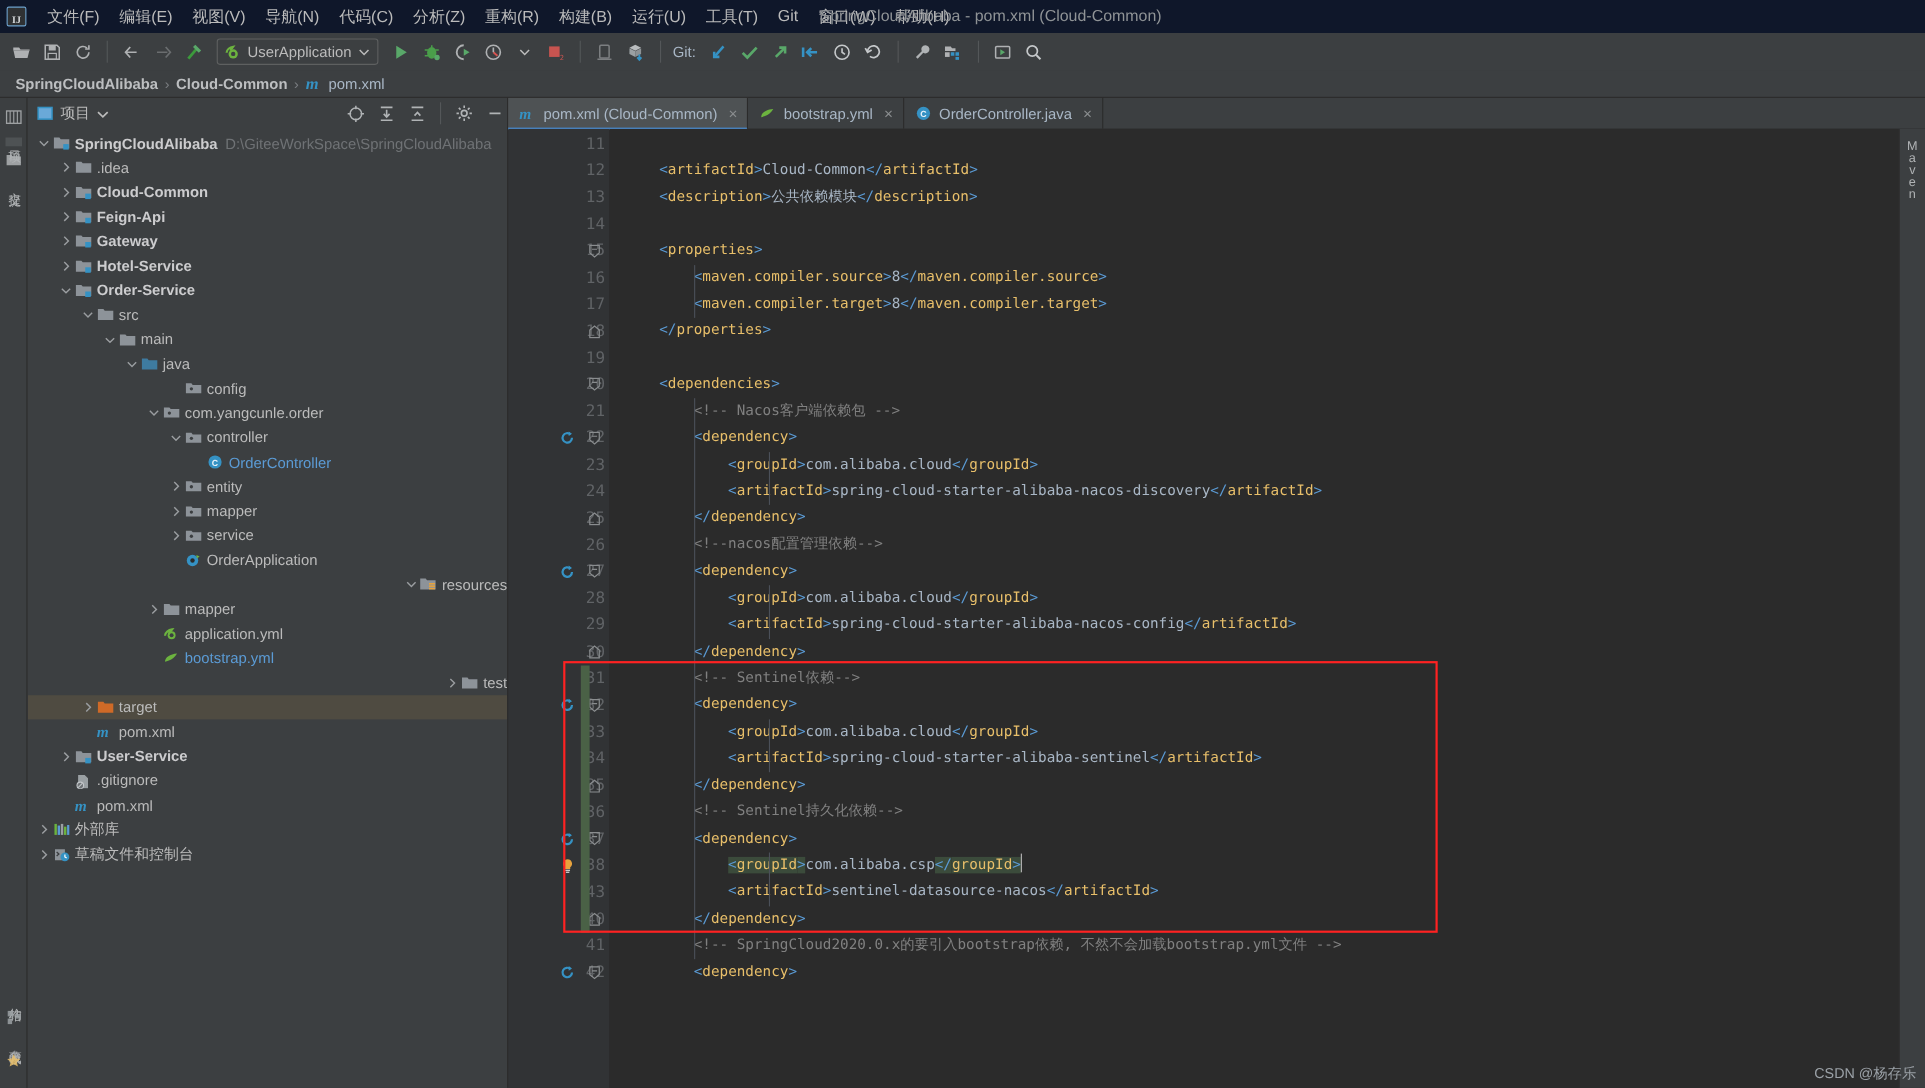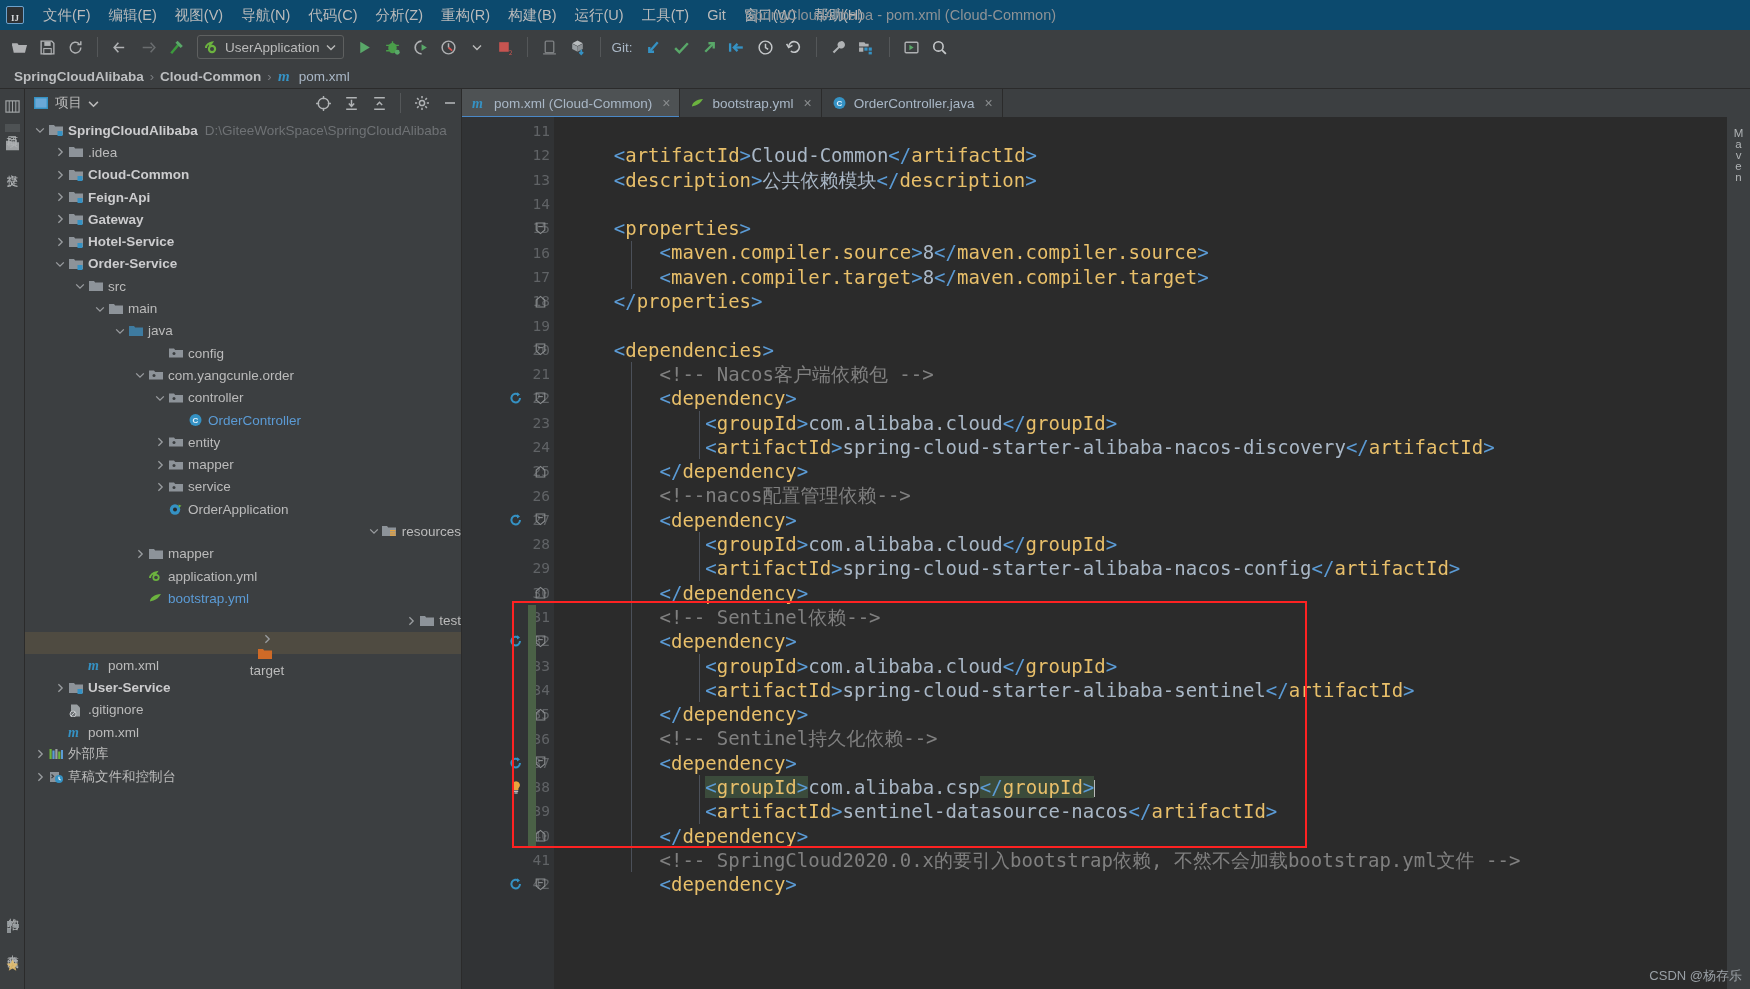"IJ" .menubar { background: #0c4a6e -> #0f172a }
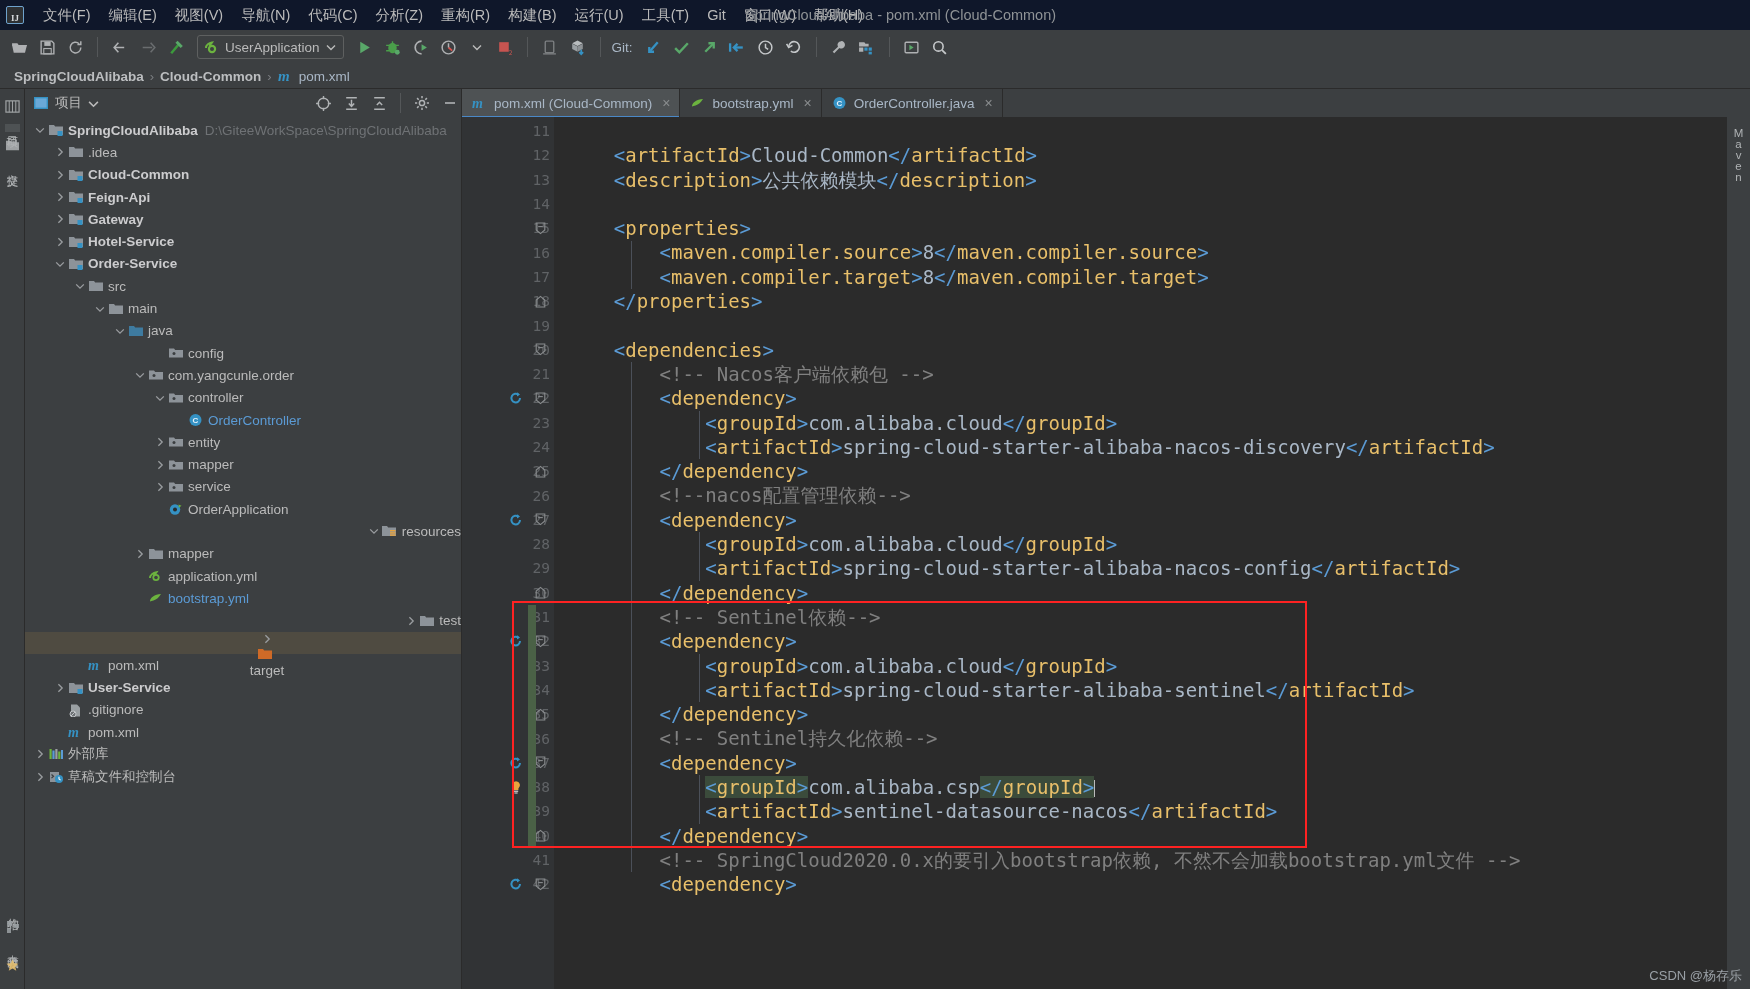"<artifactId>Cloud-Common</artifactId>" .cline { font-size: 19px -> 13px }
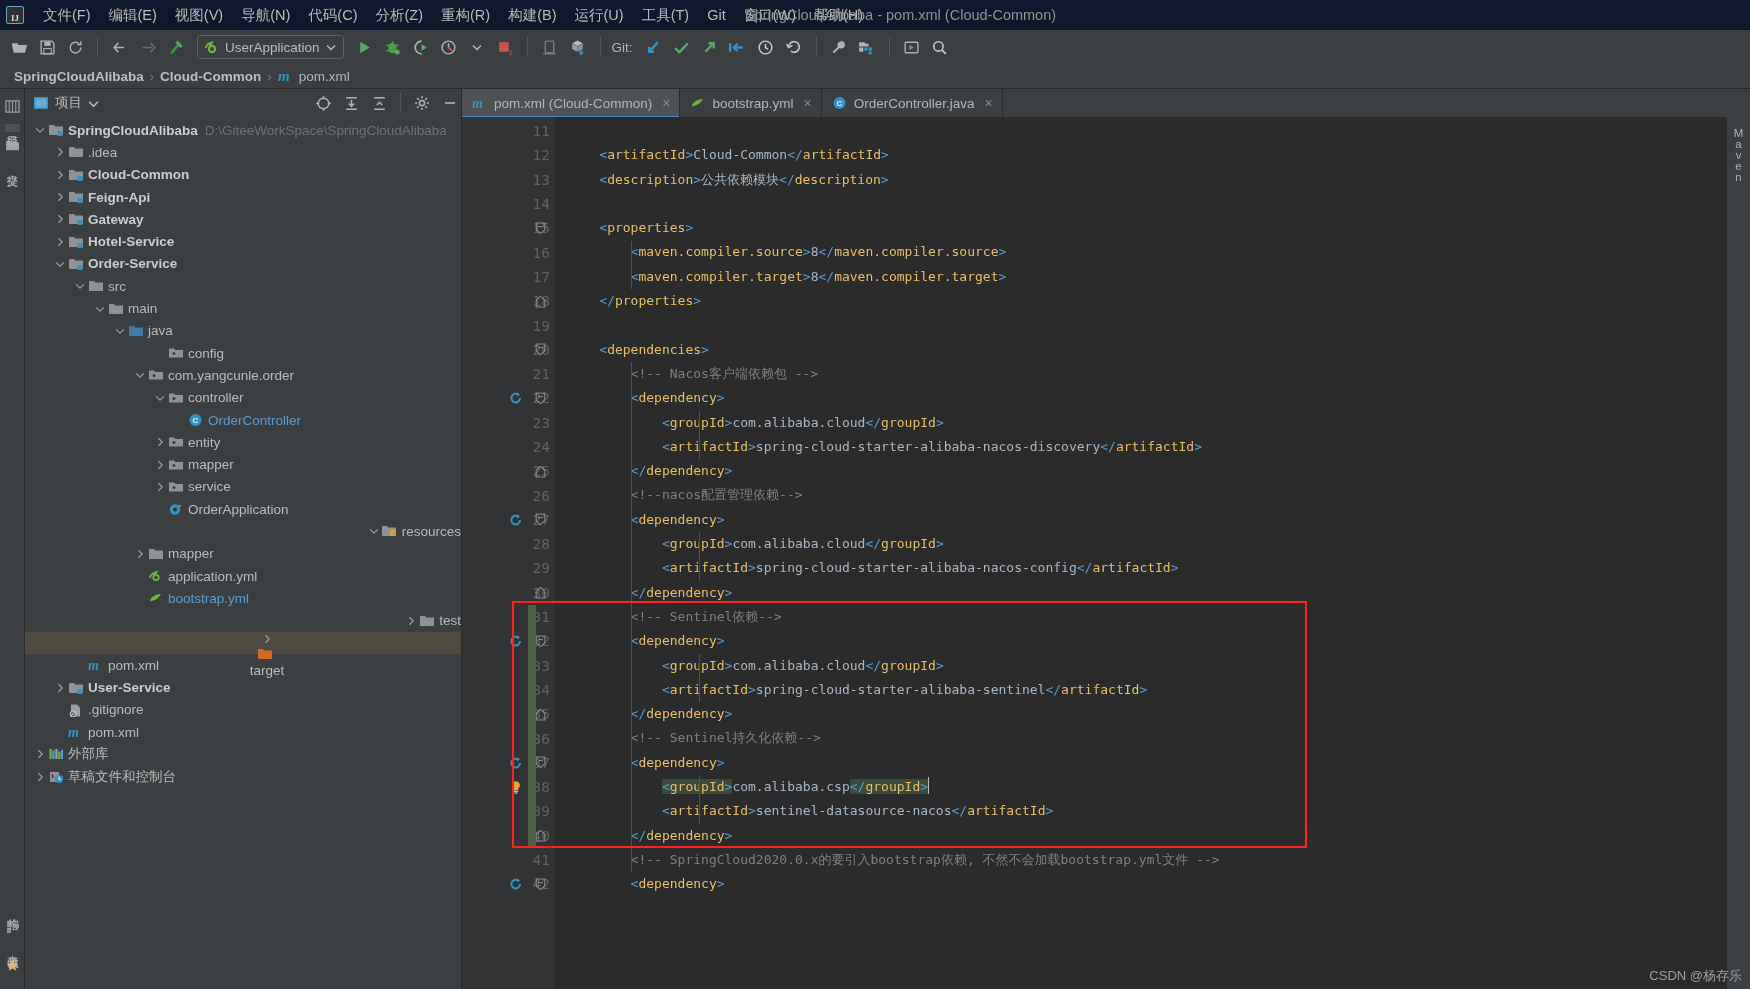"target" div.trow { flex-direction: column -> none }
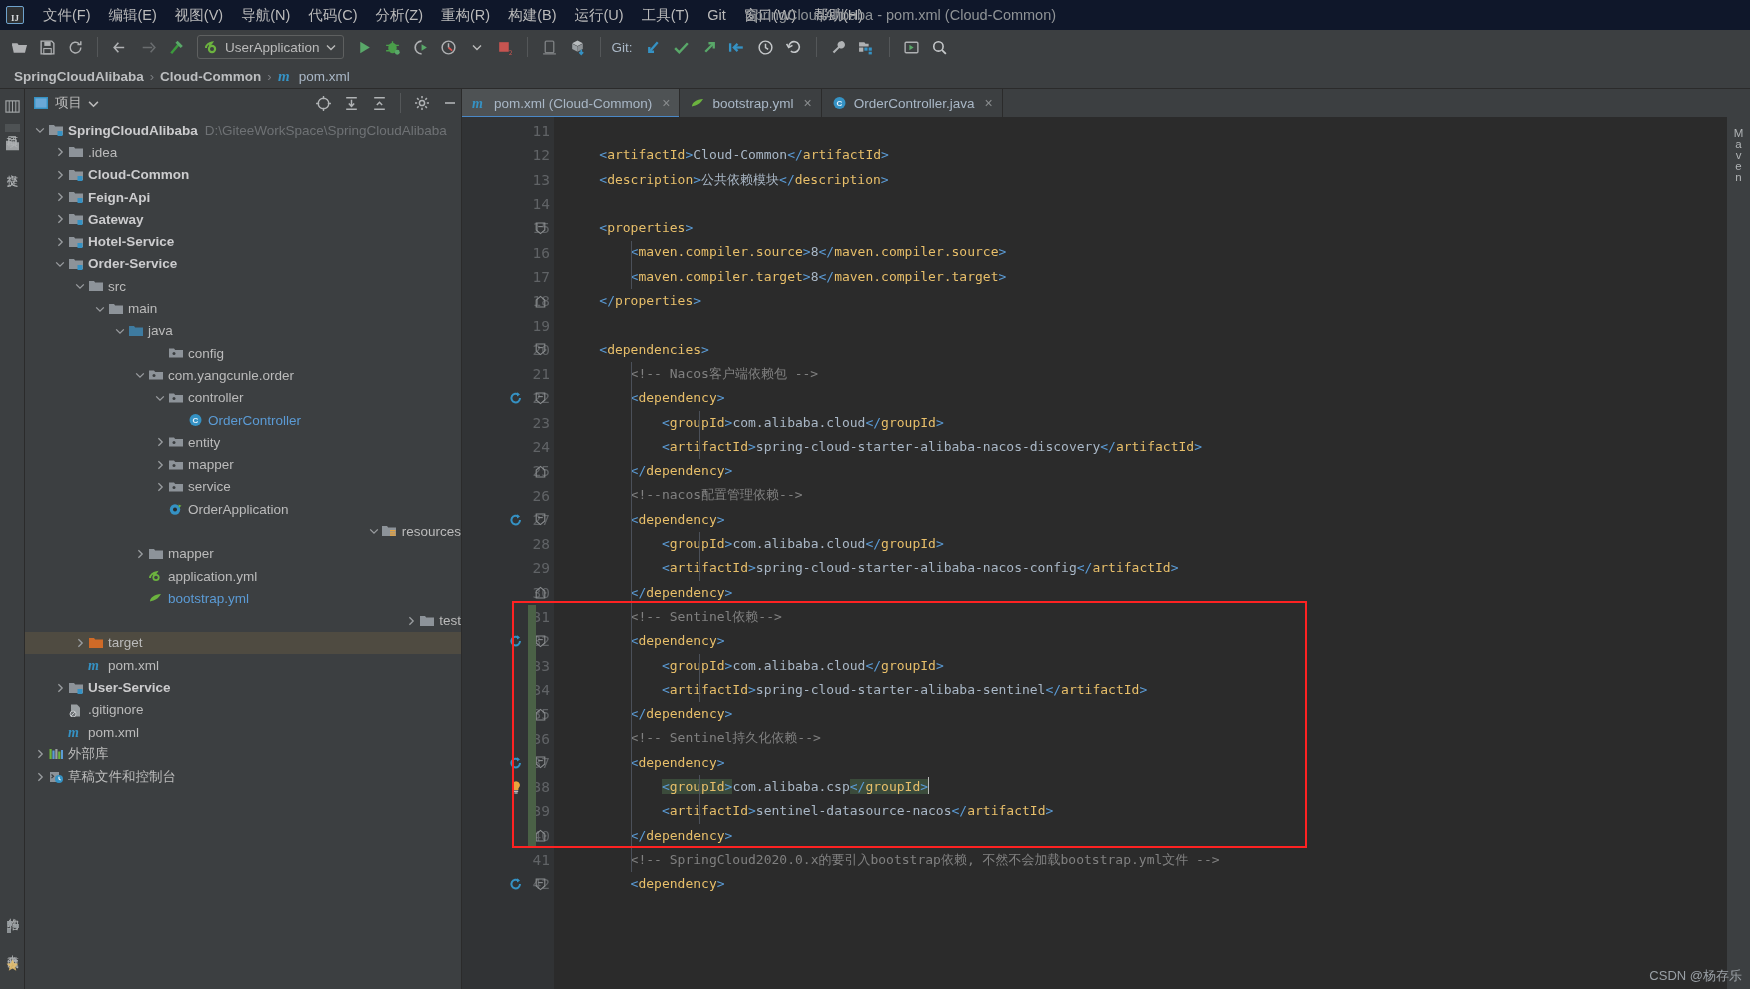"39" span.gnum { text: 39 -> 43 }
